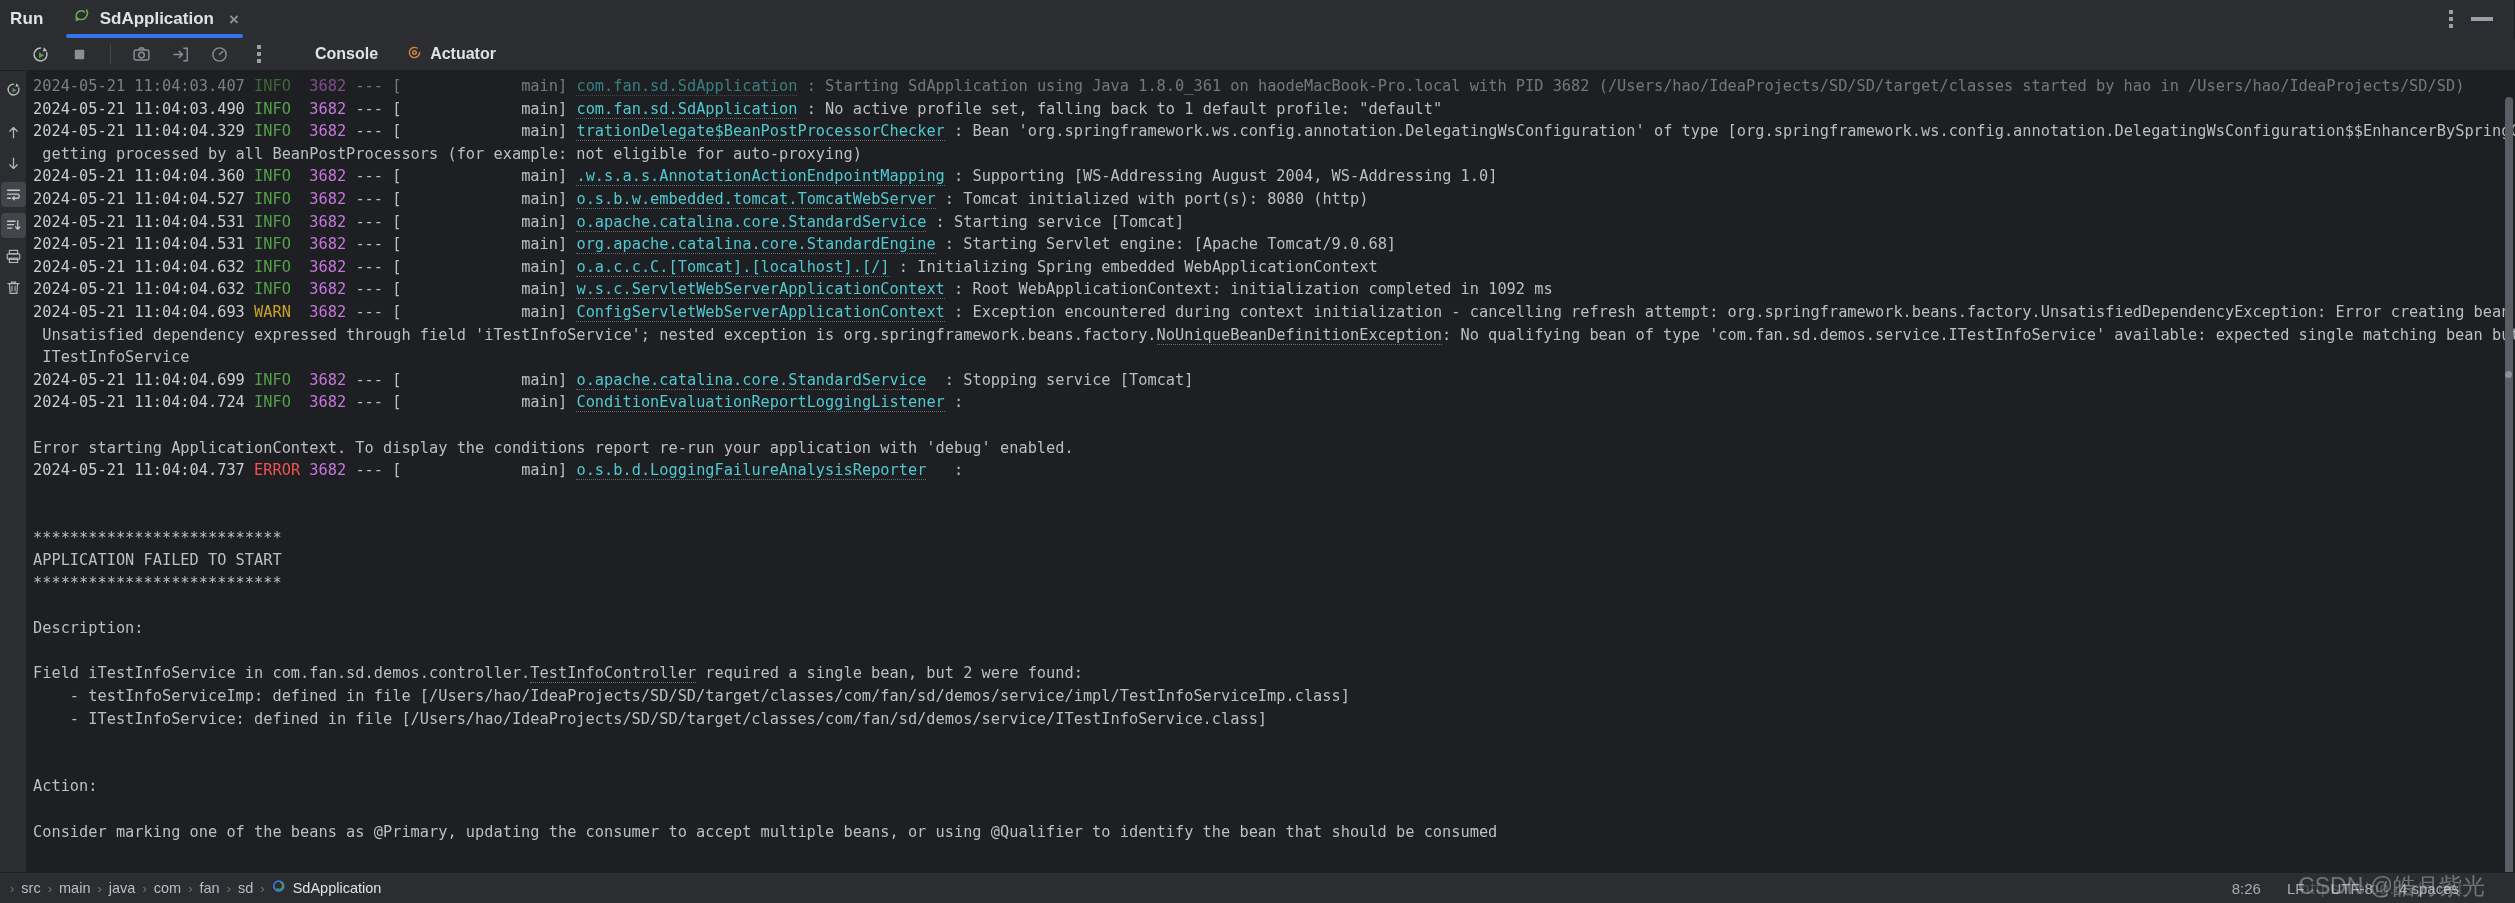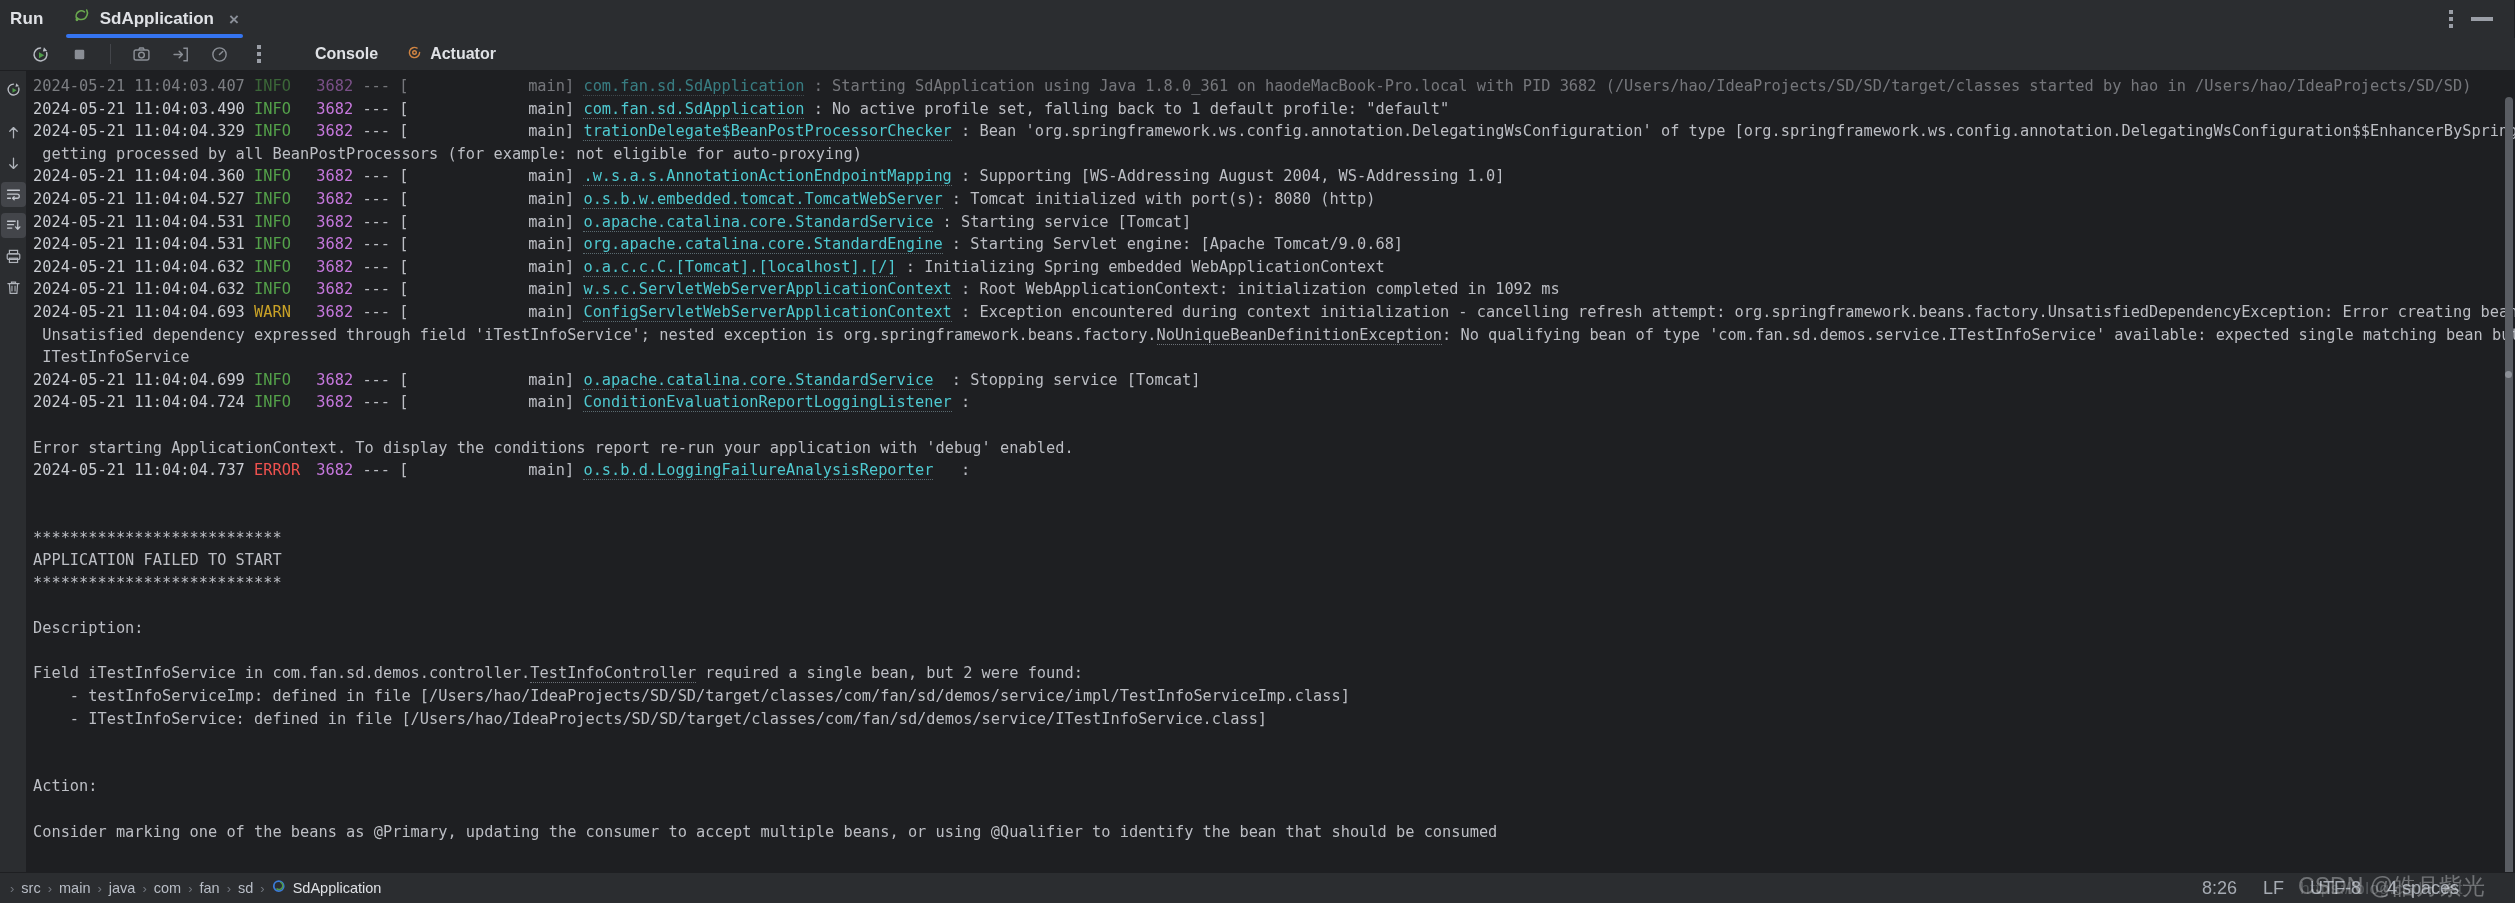"3682" .pid { margin-left: 7px -> none }
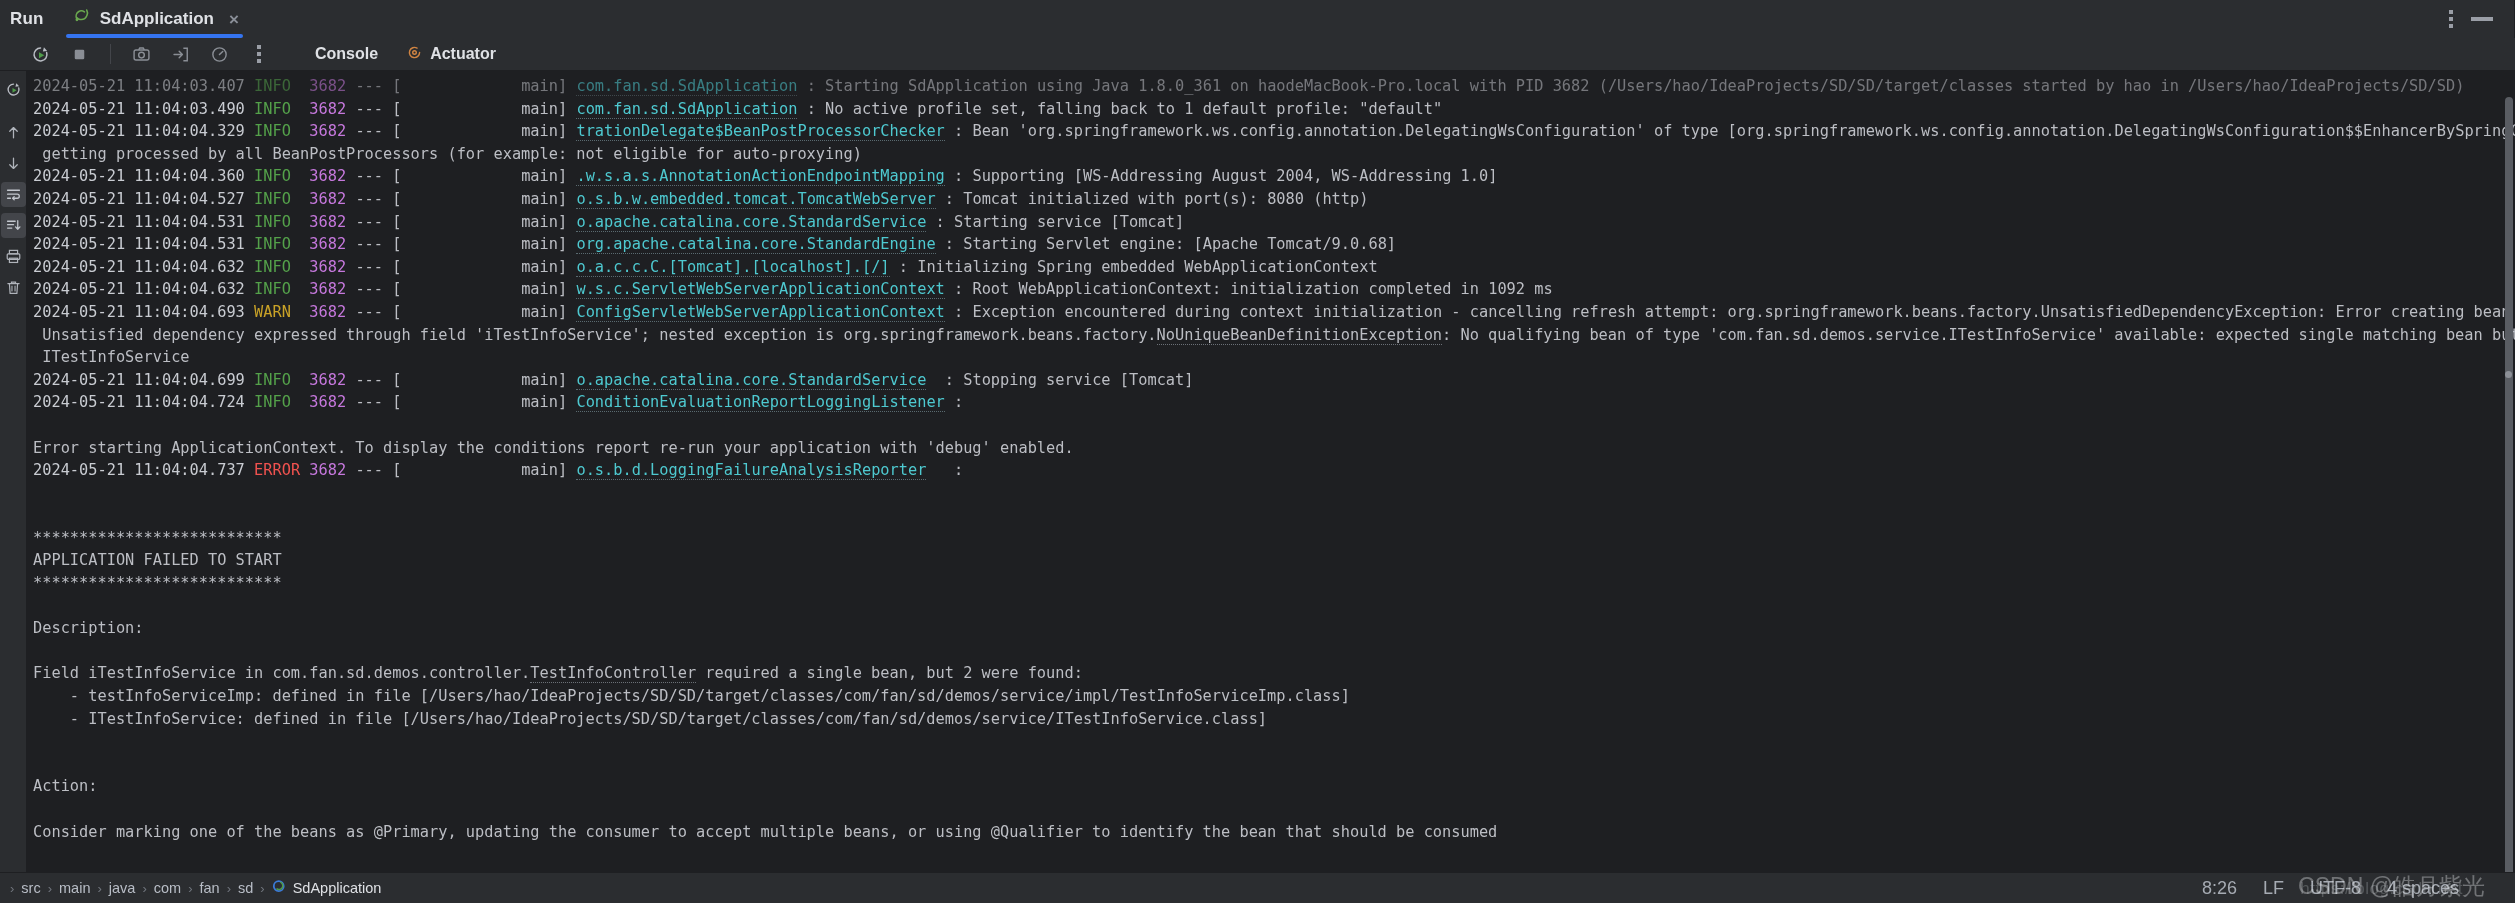"8:26" .status-right { font-size: 18px -> 15px }
